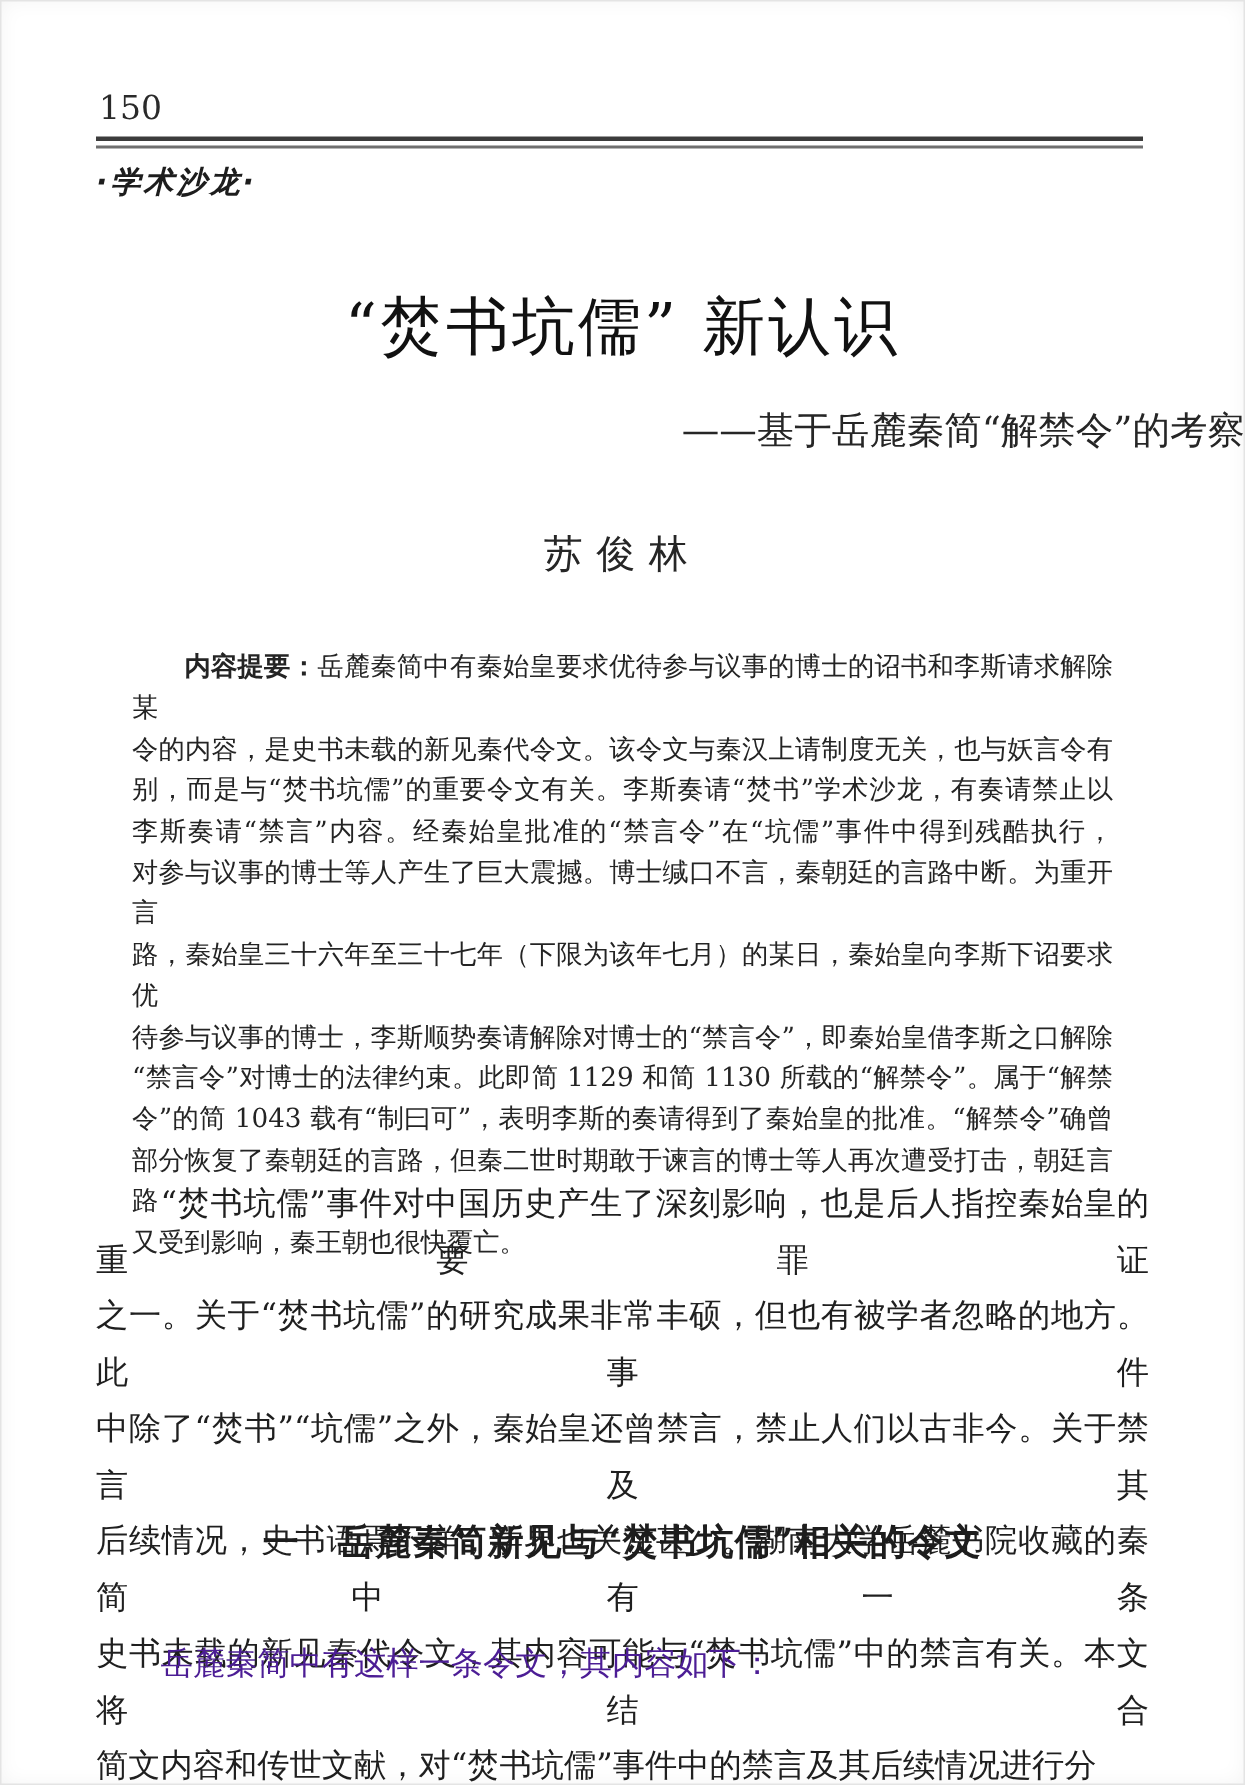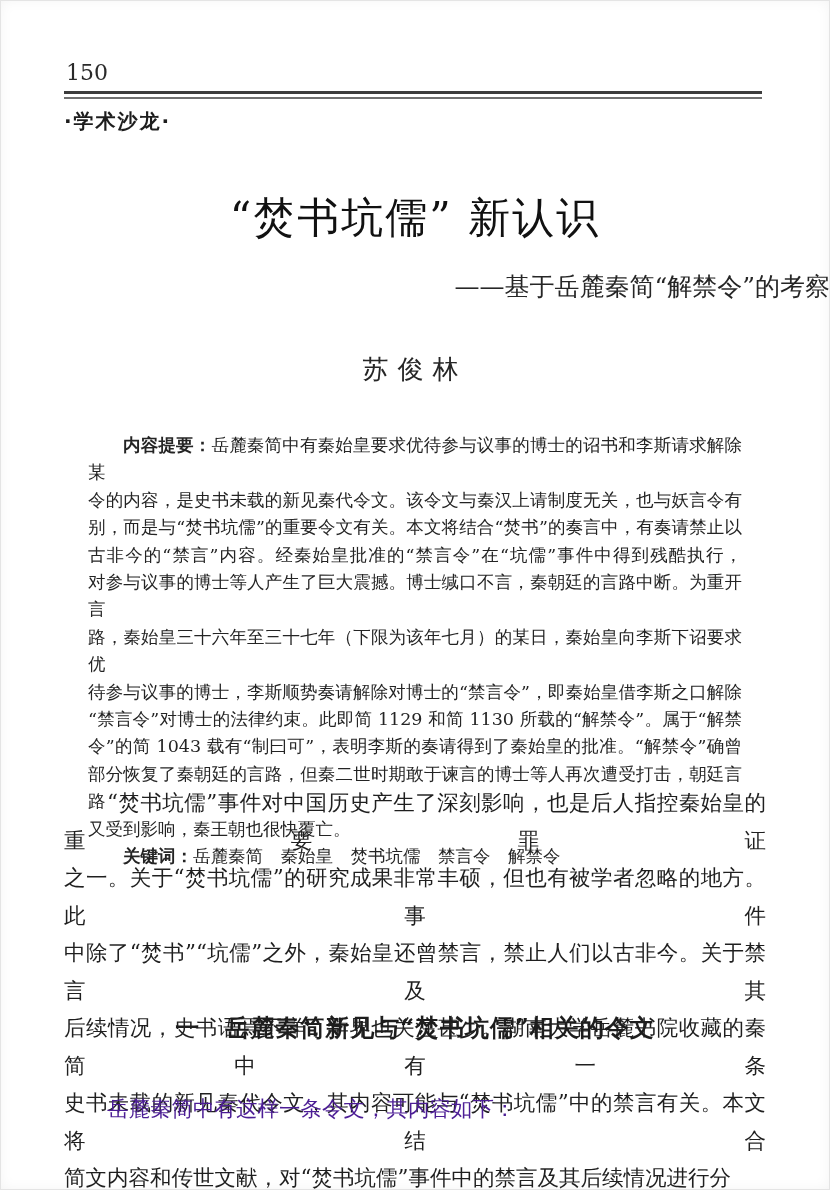"·学术沙龙·" .section-marker { font-style: none -> italic }
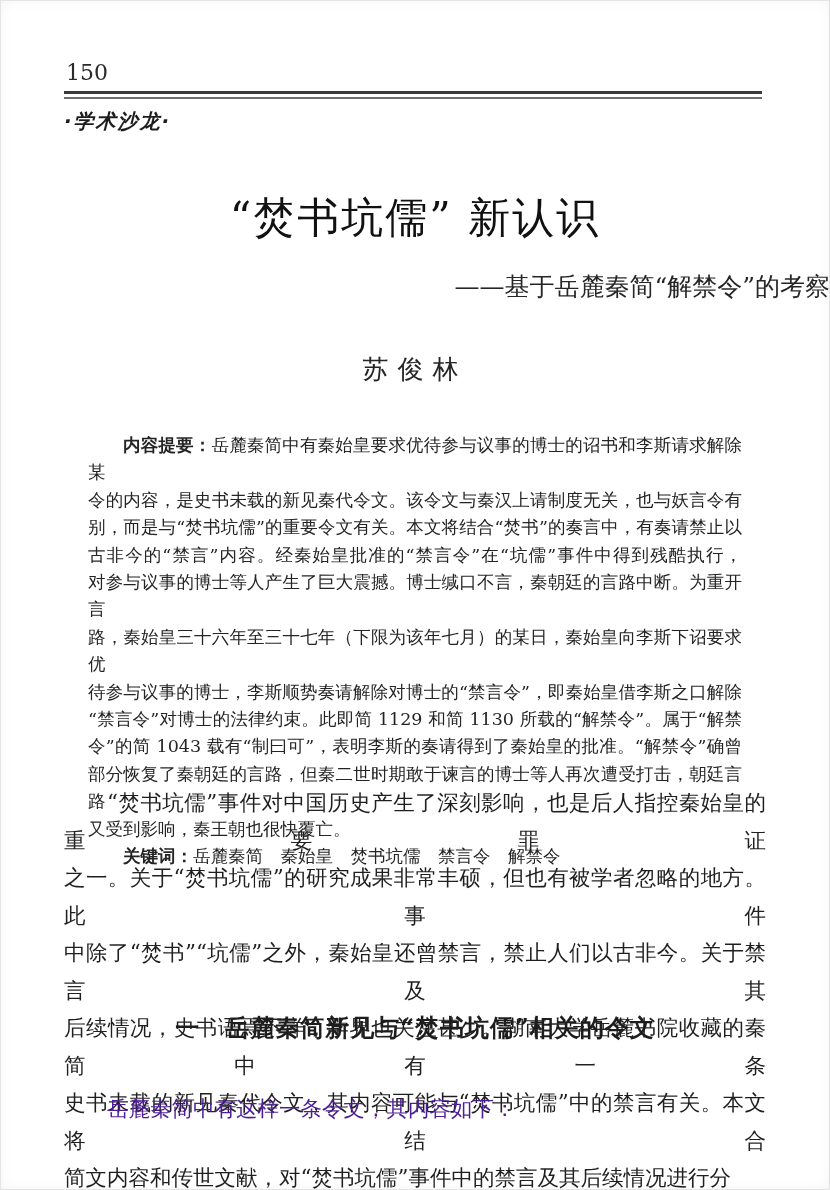"别，而是与“焚书坑儒”的重要令文有关。本文将结合“焚书”的奏言中，有奏请禁止以" div.jl { text: 本文将结合“焚书”的奏言中 -> 李斯奏请“焚书”学术沙龙 }
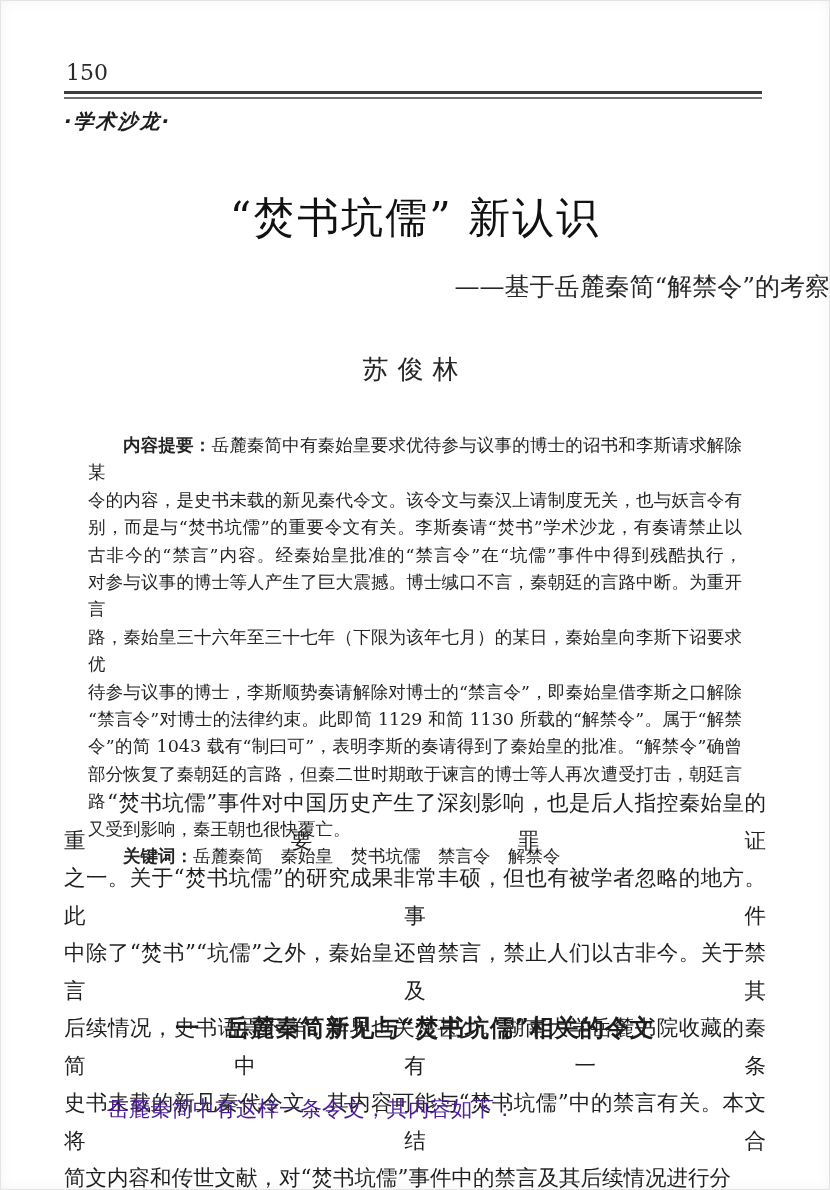"古非今的“禁言”内容。经秦始皇批准的“禁言令”在“坑儒”事件中得到残酷执行，" div.jl { text: 古非今的 -> 李斯奏请 }
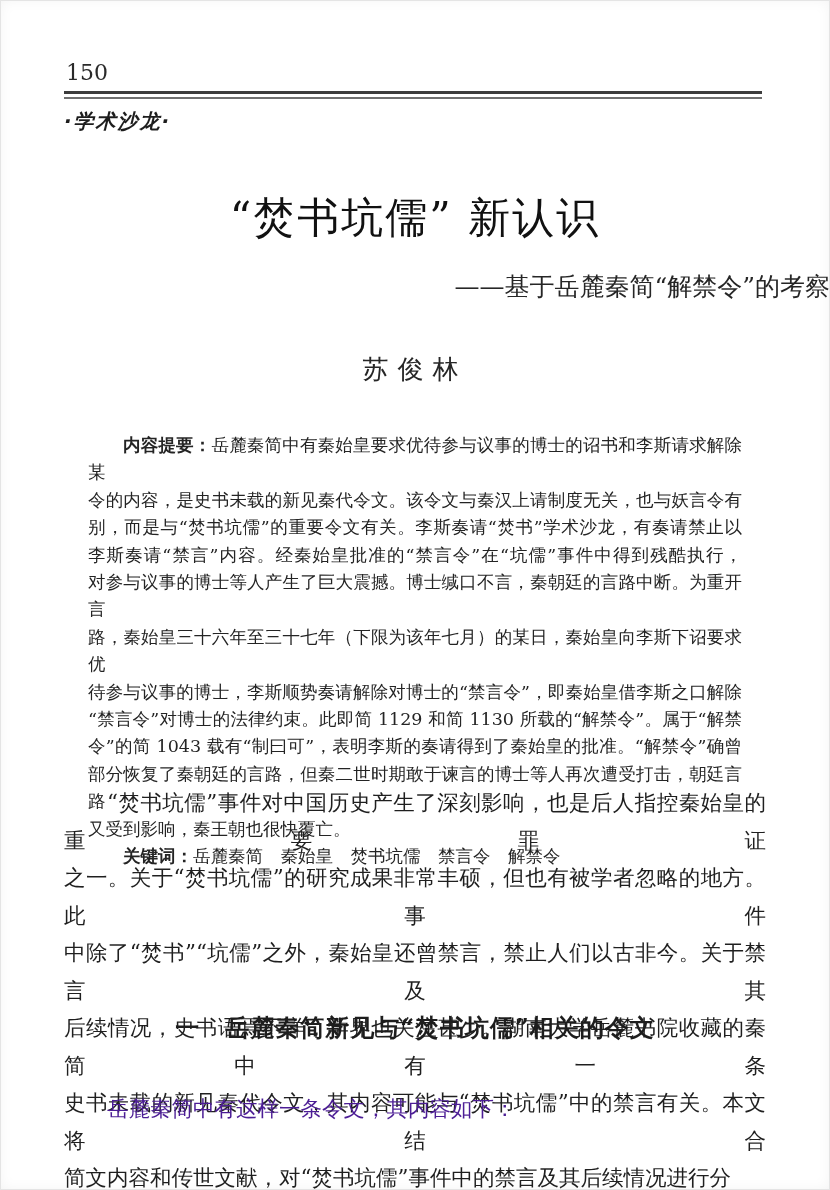"关键词：岳麓秦简 秦始皇 焚书坑儒 禁言令 解禁令" div.indent { html: <div><span>关键词：</span><span>岳麓秦简 秦始皇 焚书坑儒 禁言令 解禁令</span></div> -> none }
